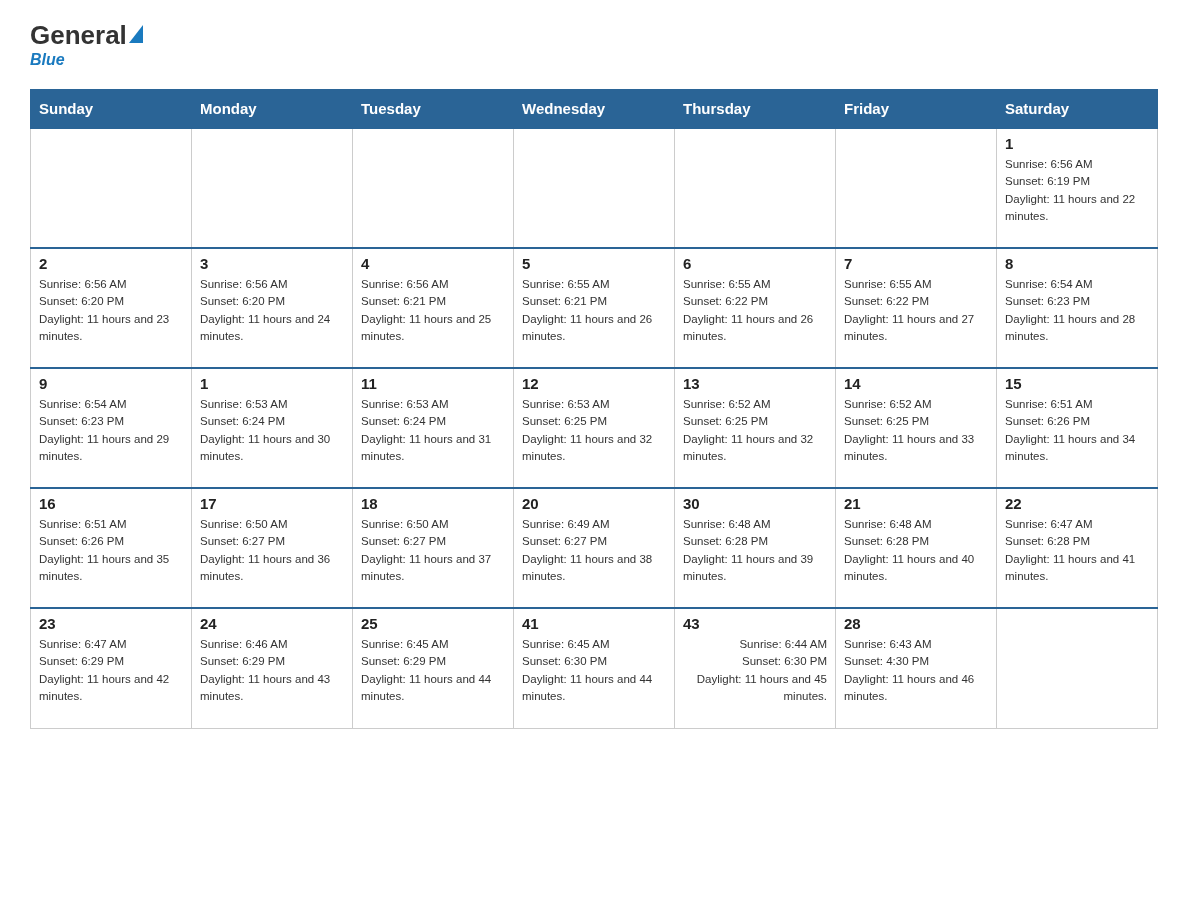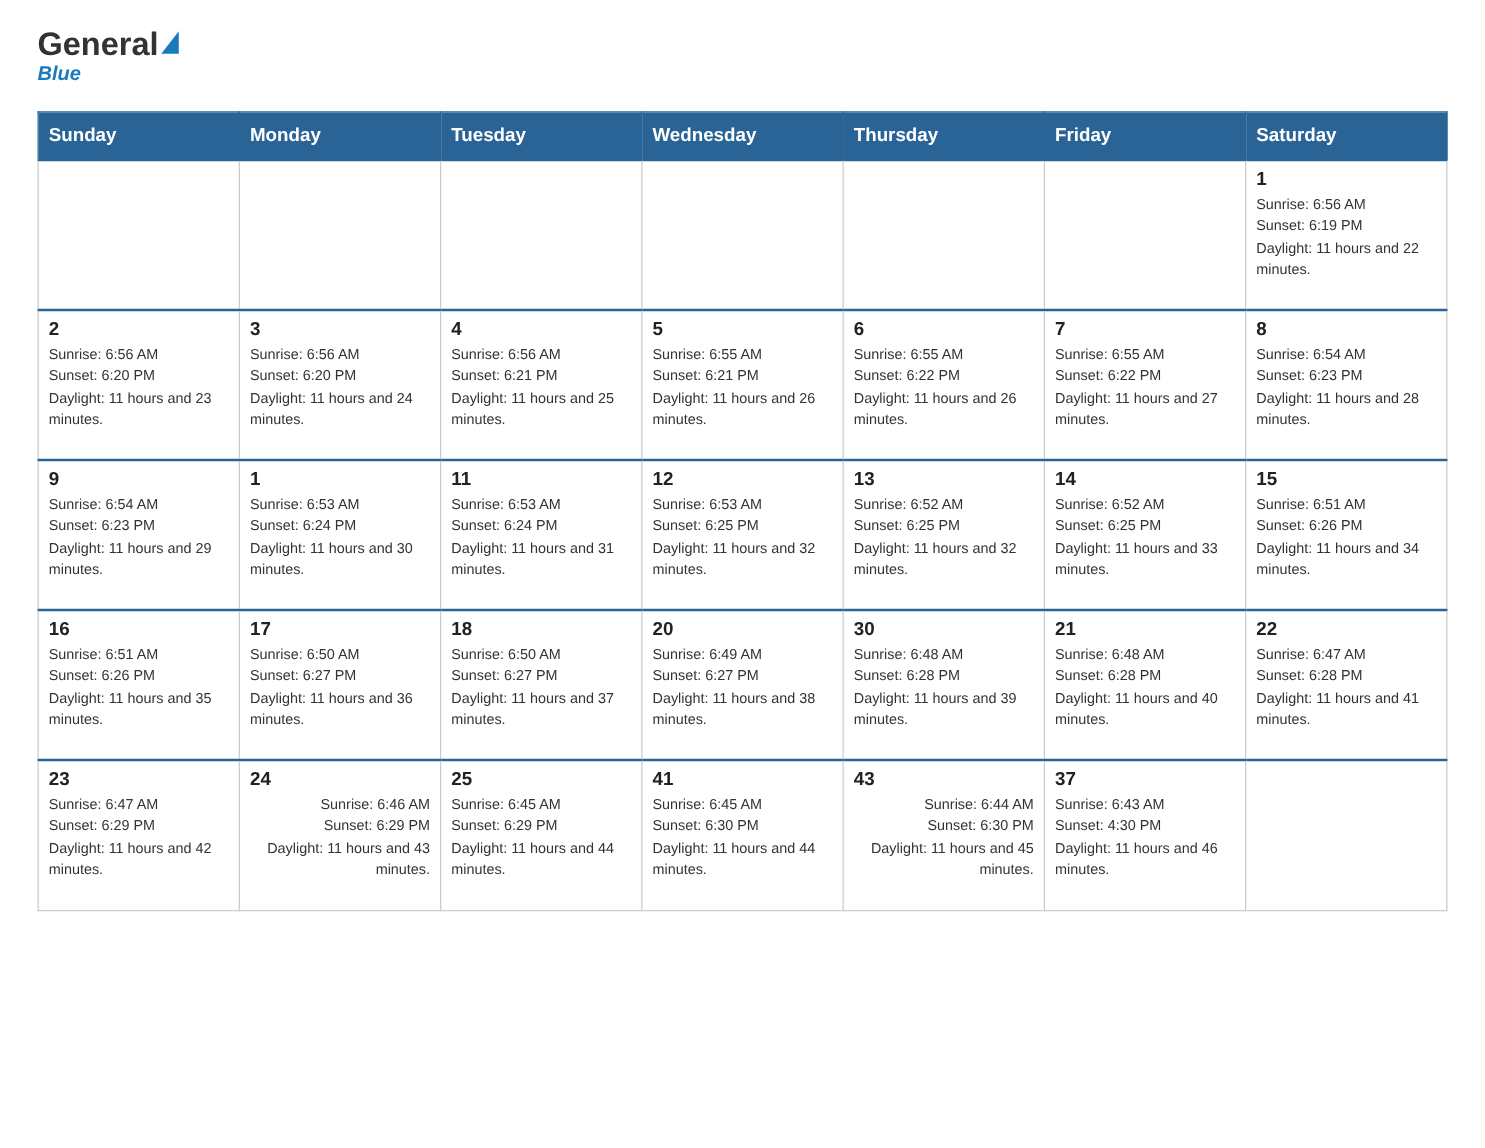"37" span.day-number { text: 37 -> 28 }
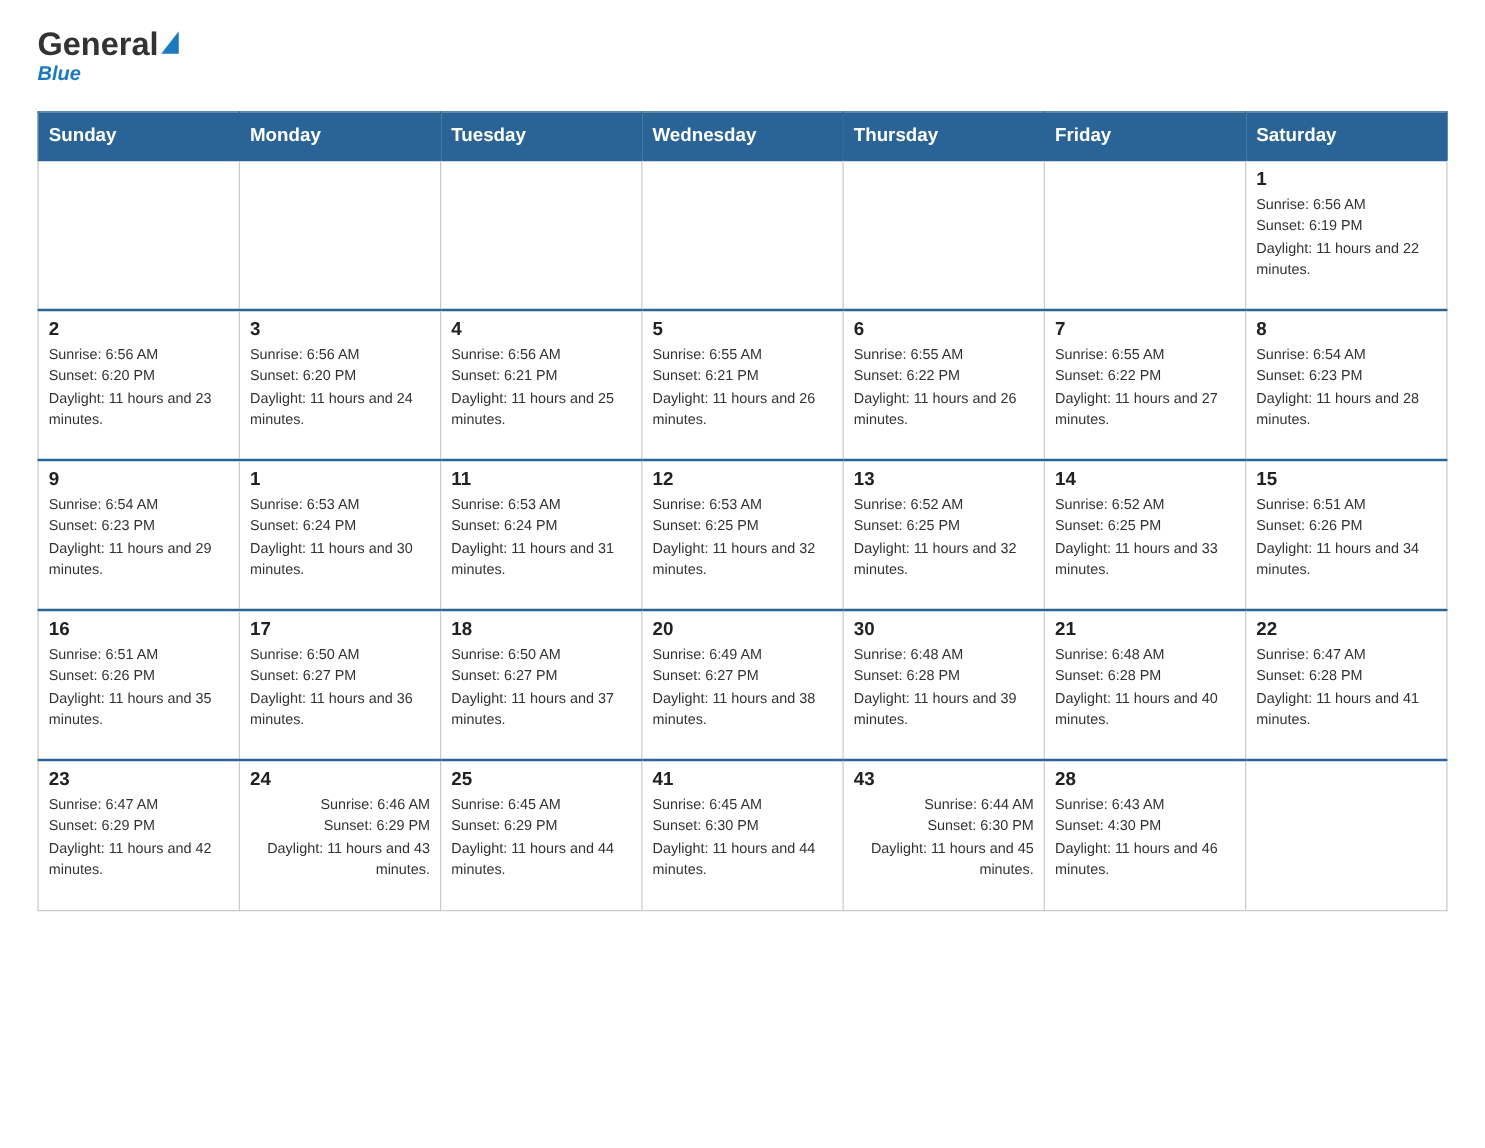"Sunrise: 6:46 AM" div.day-info { text-align: right -> none }
